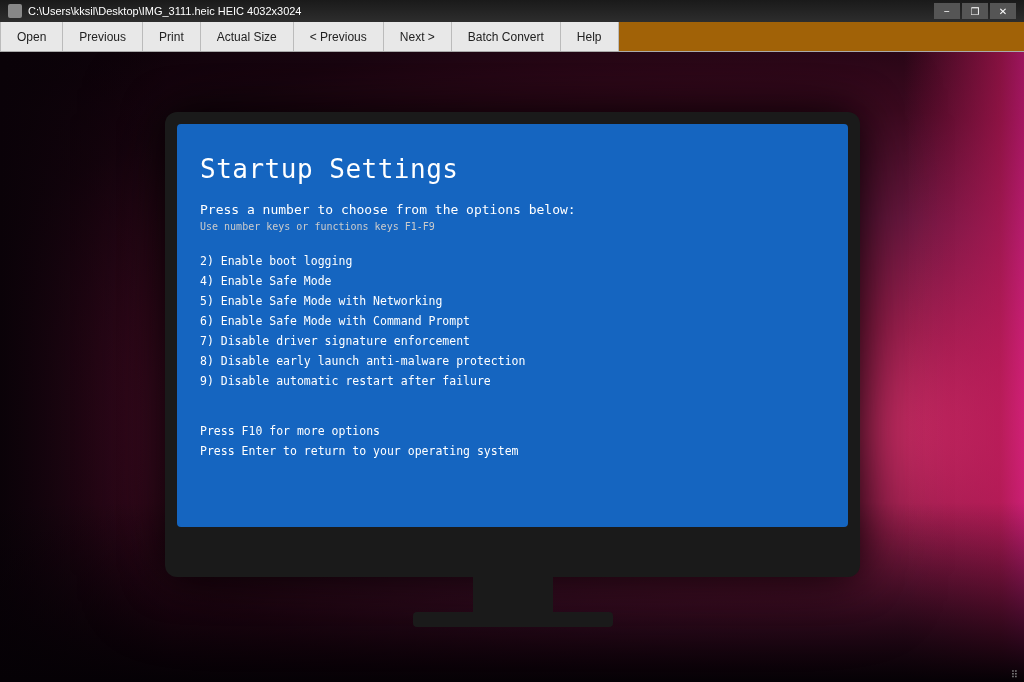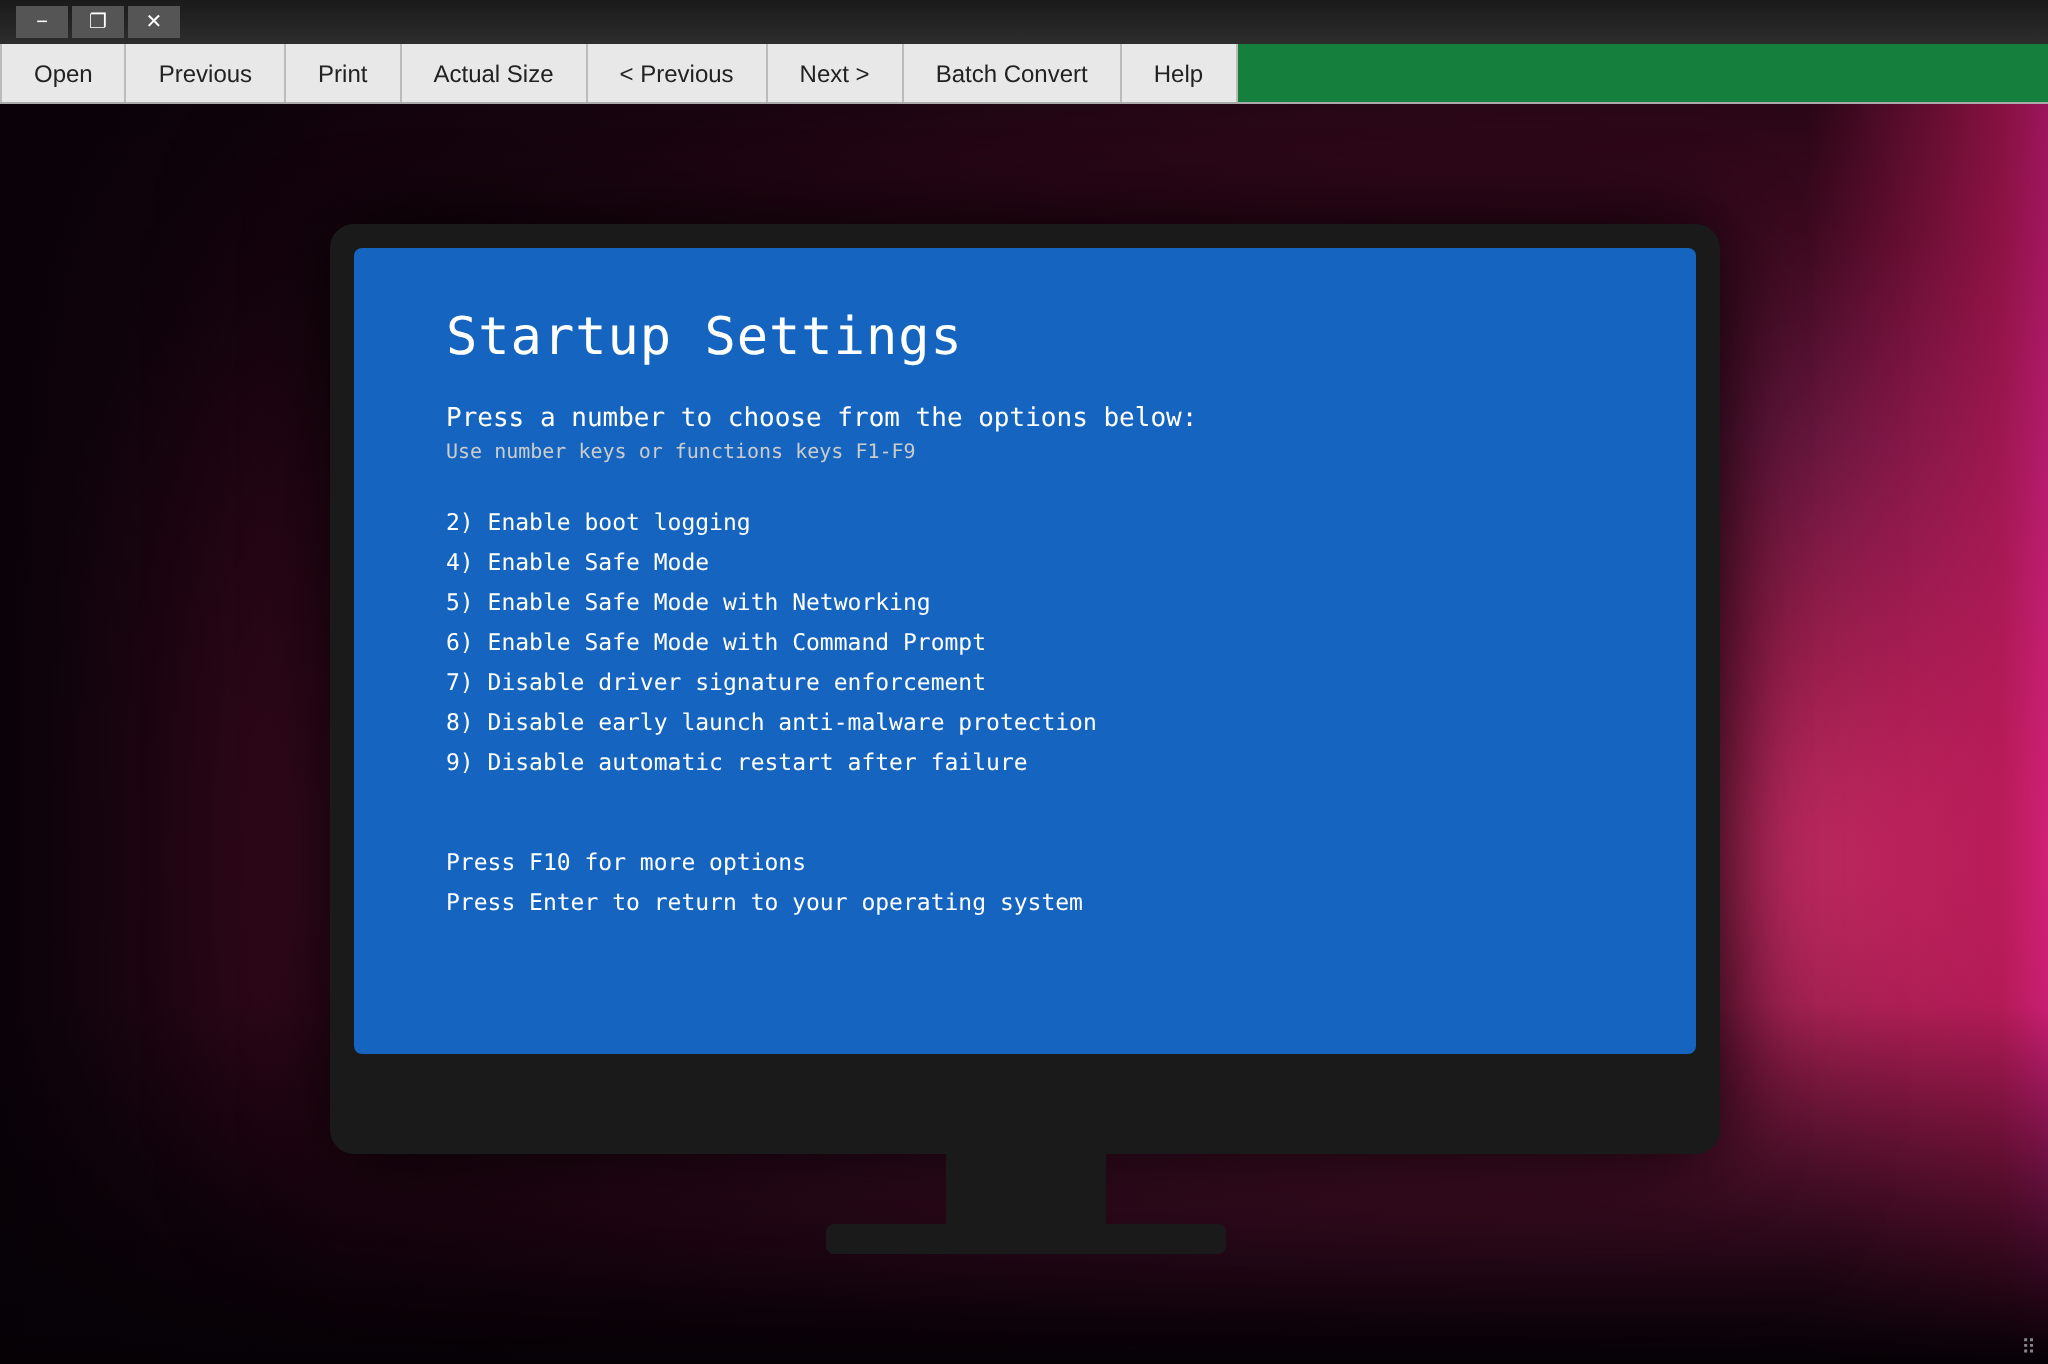"C:\Users\kksil\Desktop\IMG_3111.heic" div.title-bar-left { html: none -> <div> <div></div> <span>C:\Users\kksil\Desktop\IMG_3111.heic HEIC 4032x3024</span> </div> }
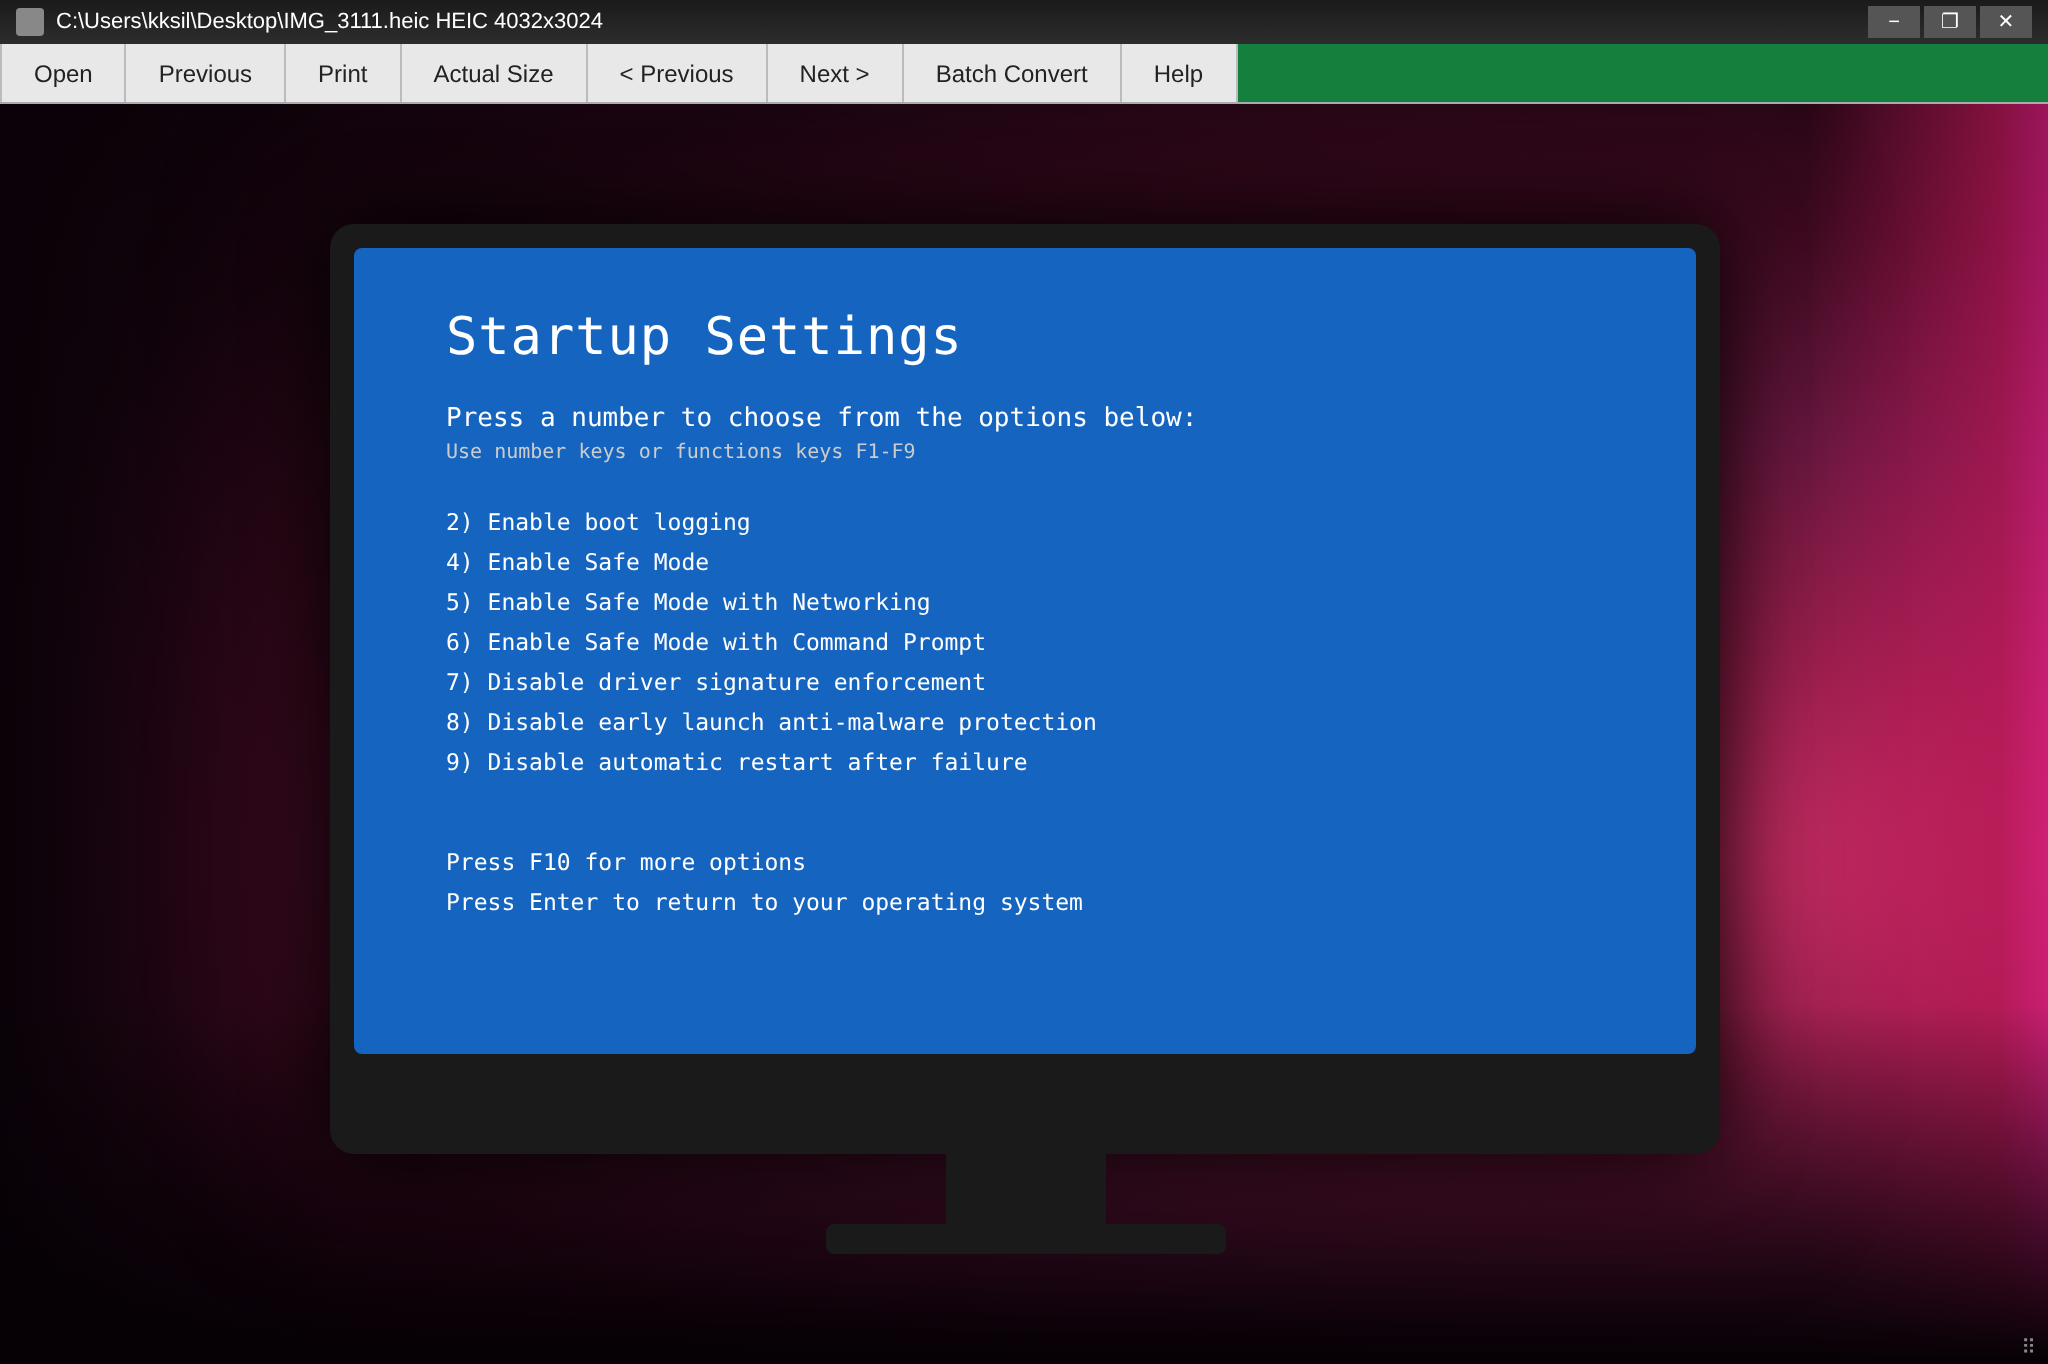"Open" .toolbar { background: #15803d -> #a16207 }
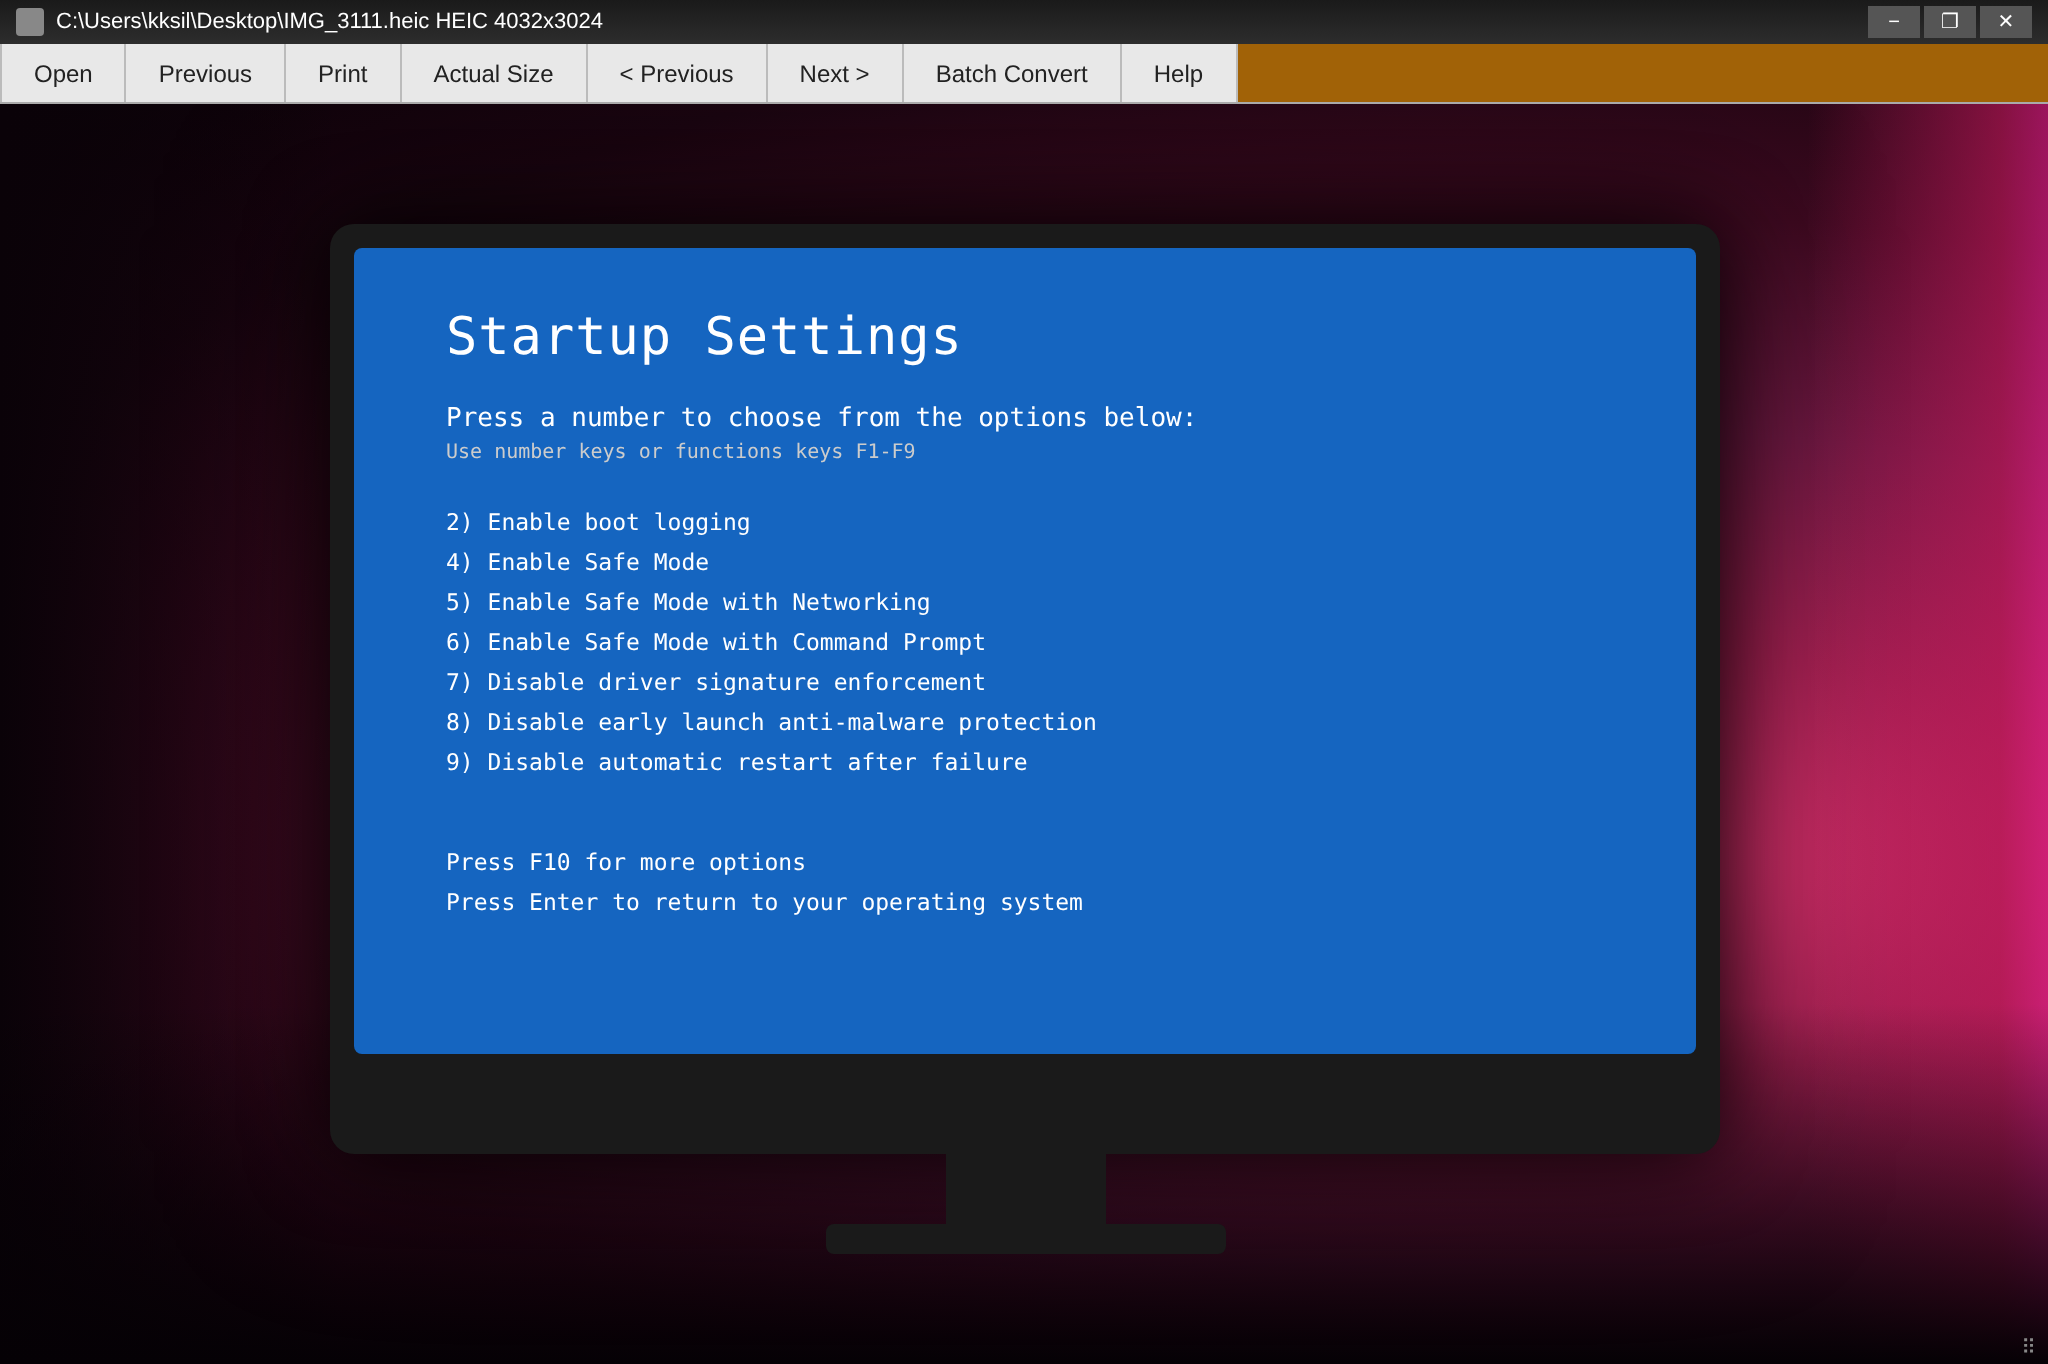"Startup Settings" .screen-content { padding: 30px 46px -> 30px 23px }
